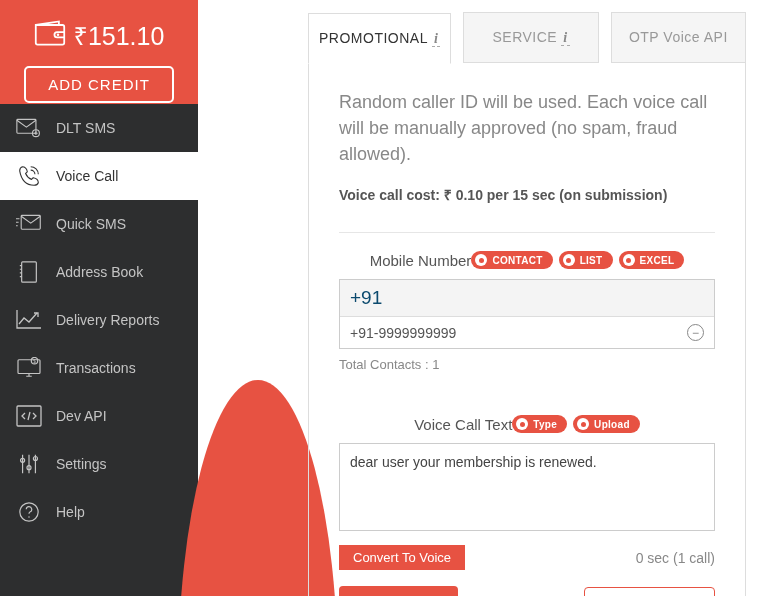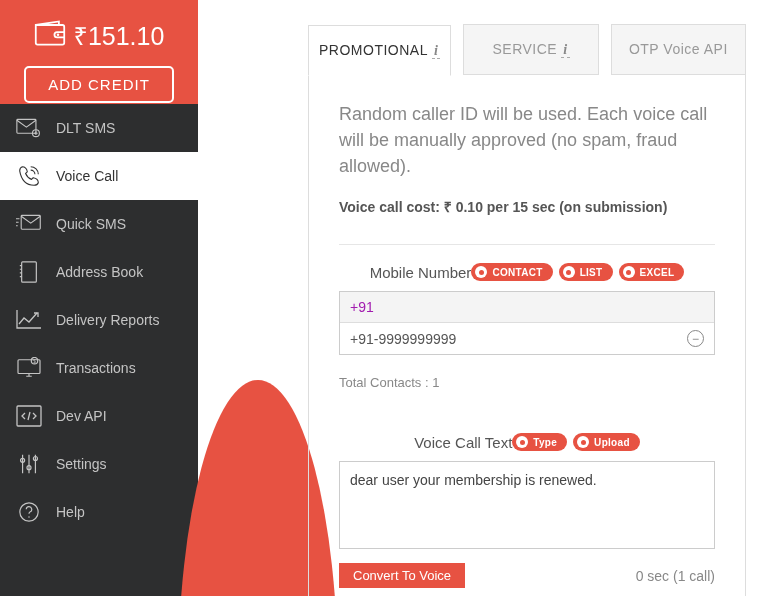"PROMOTIONAL i" .main { padding: 24px 24px 0 110px -> 12px 24px 0 110px }
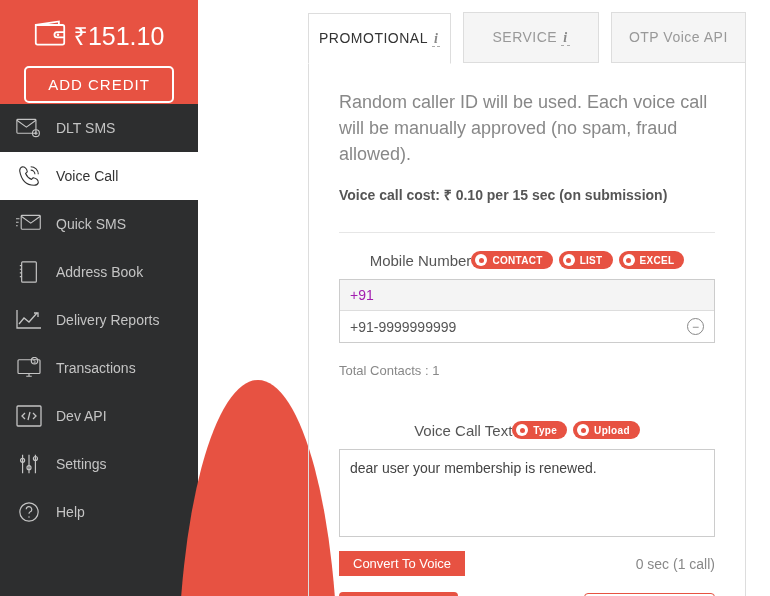"+91" .prefix-row { color: #a21caf -> #0c4a6e; font-size: 14px -> 19px }
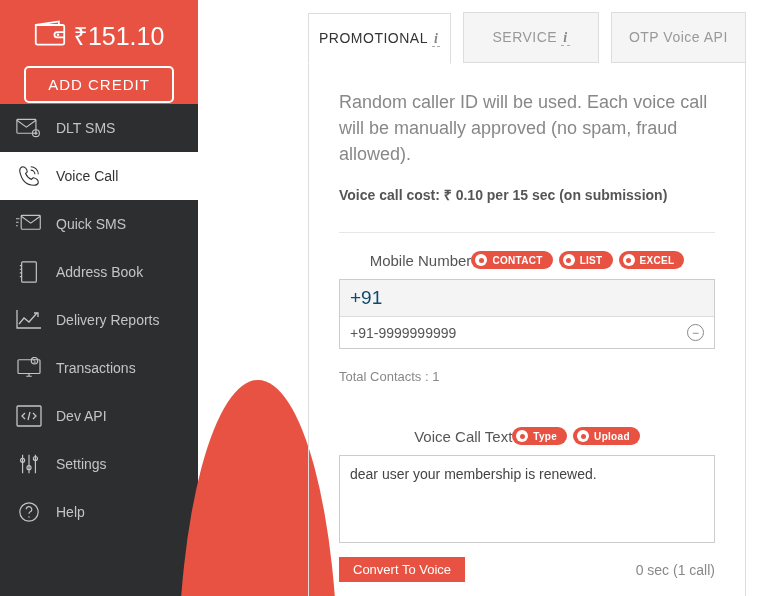"Total Contacts : 1" .total { margin-top: 20px -> 8px }
